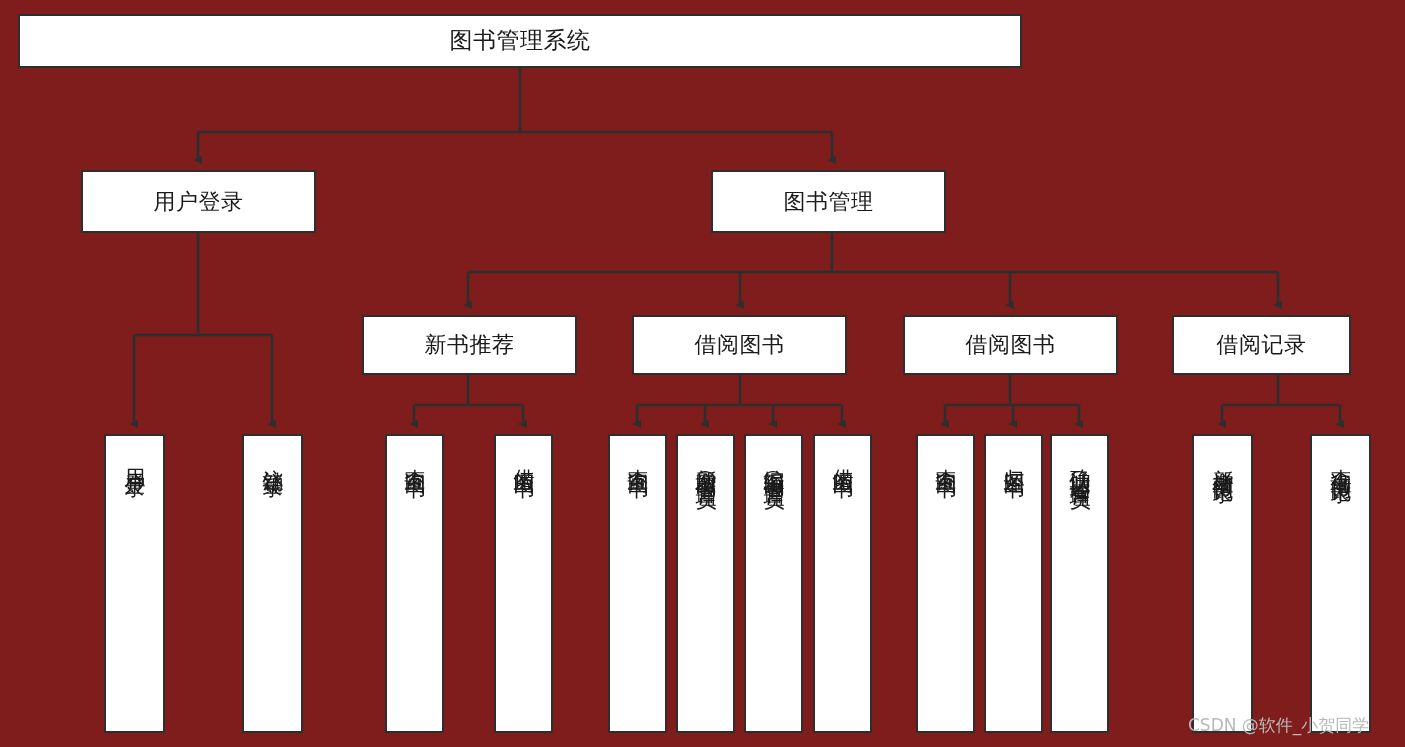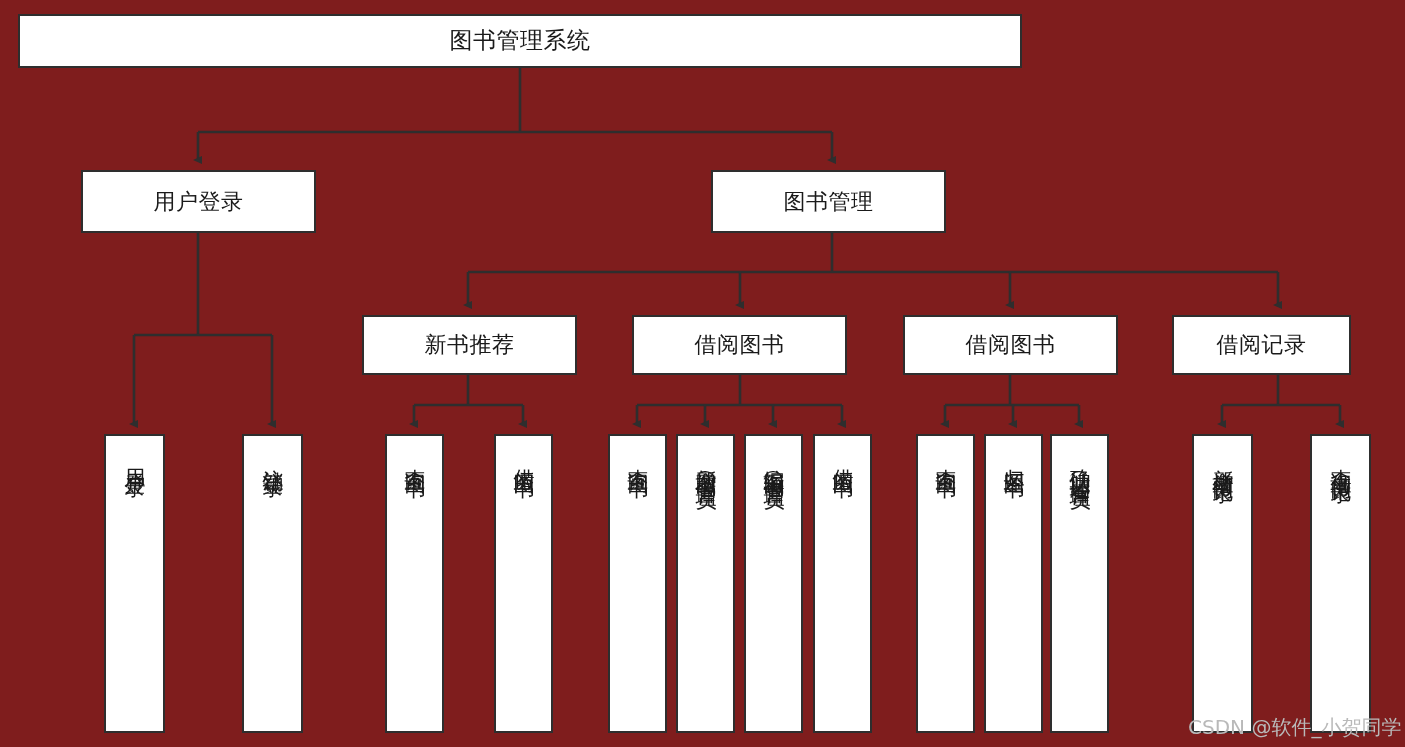"CSDN @软件_小贺同学" .watermark { font-size: 20px -> 17px }
